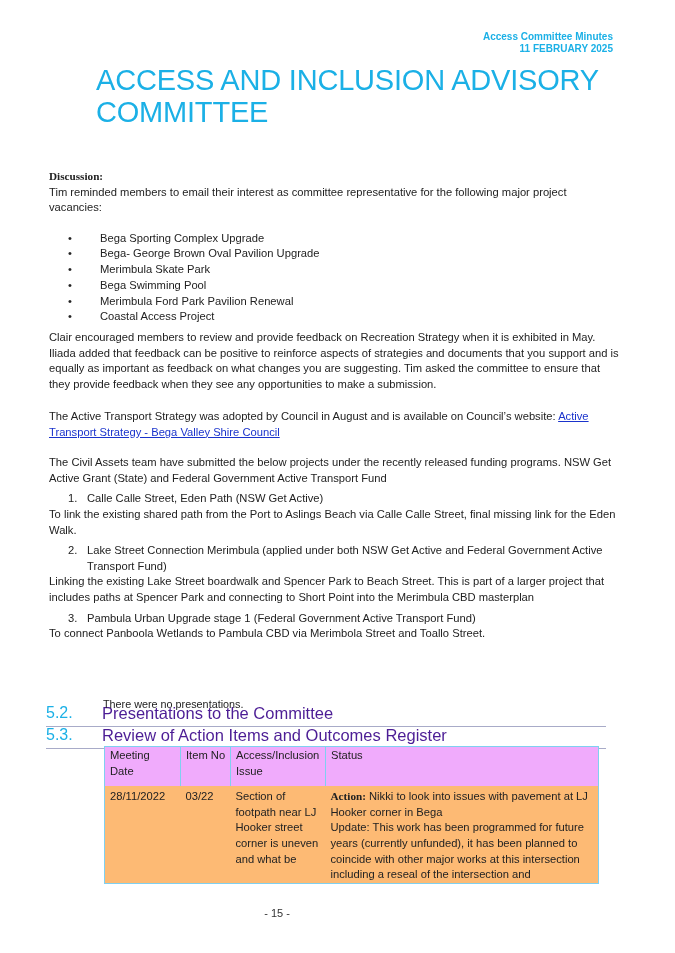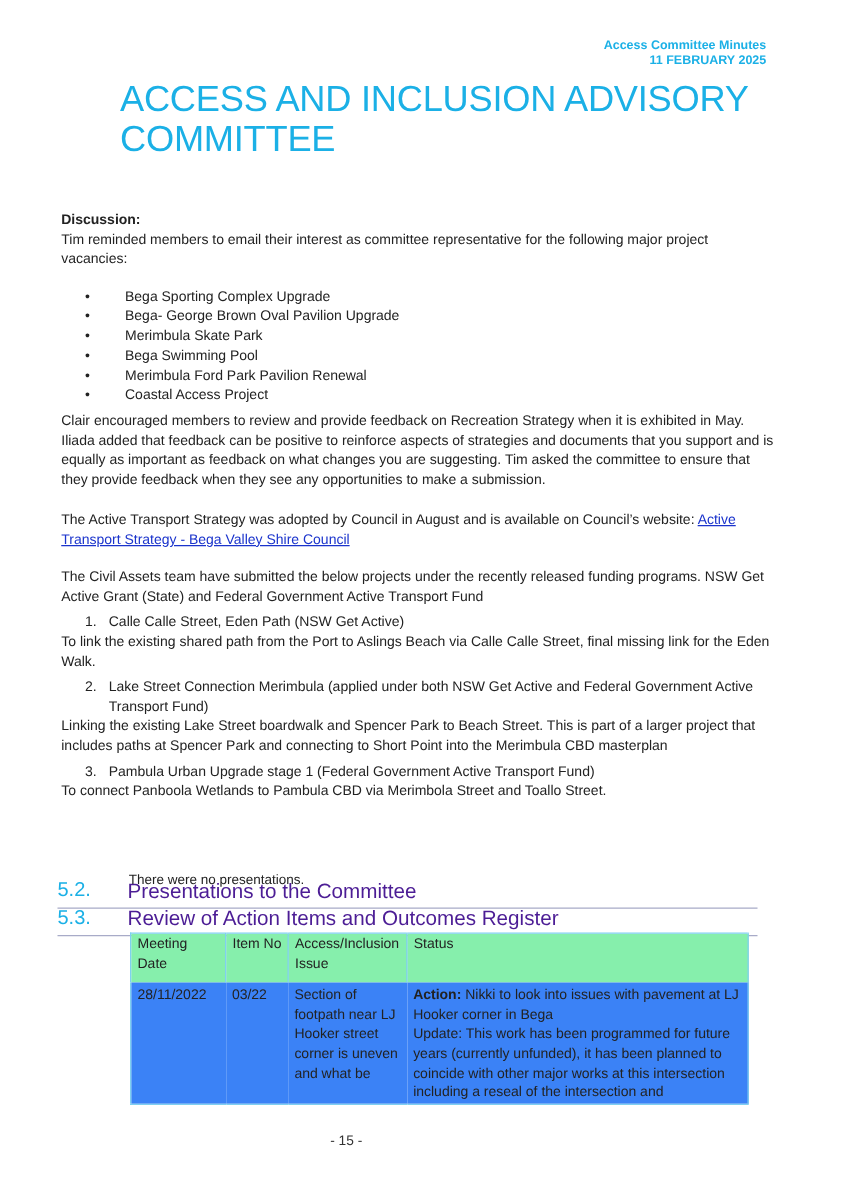"Discussion:" .bold { font-family: none -> Liberation Serif, serif }
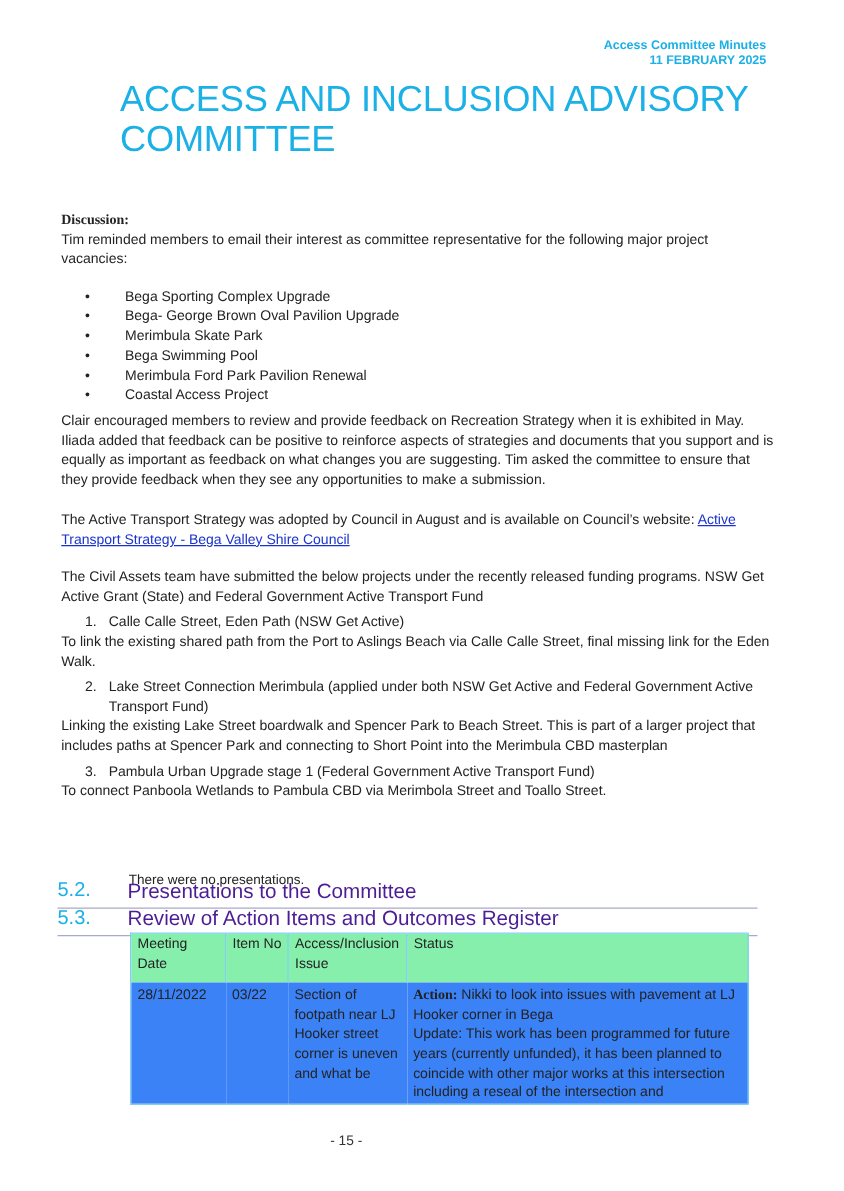"Meeting Date" table.reg th { background: #86efac -> #f0abfc }
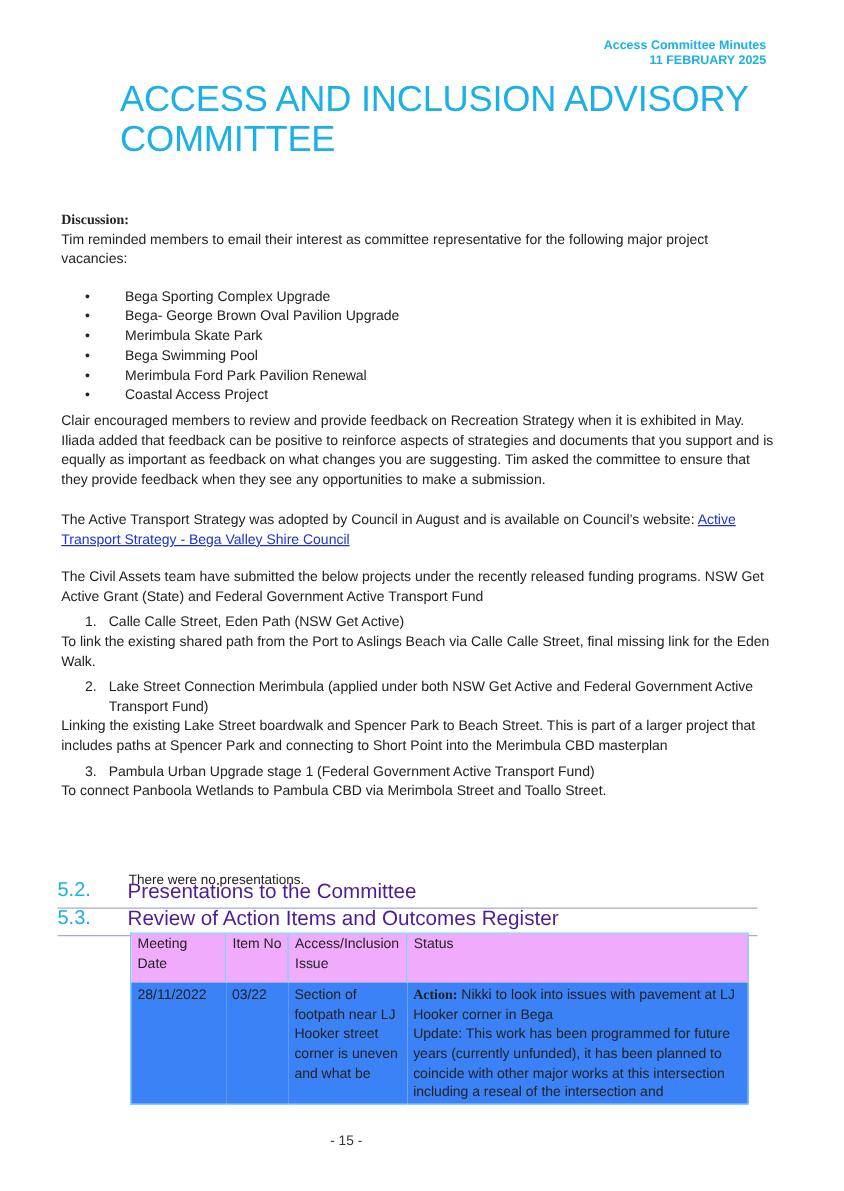"28/11/2022" table.reg td { background: #3b82f6 -> #fdba74 }
